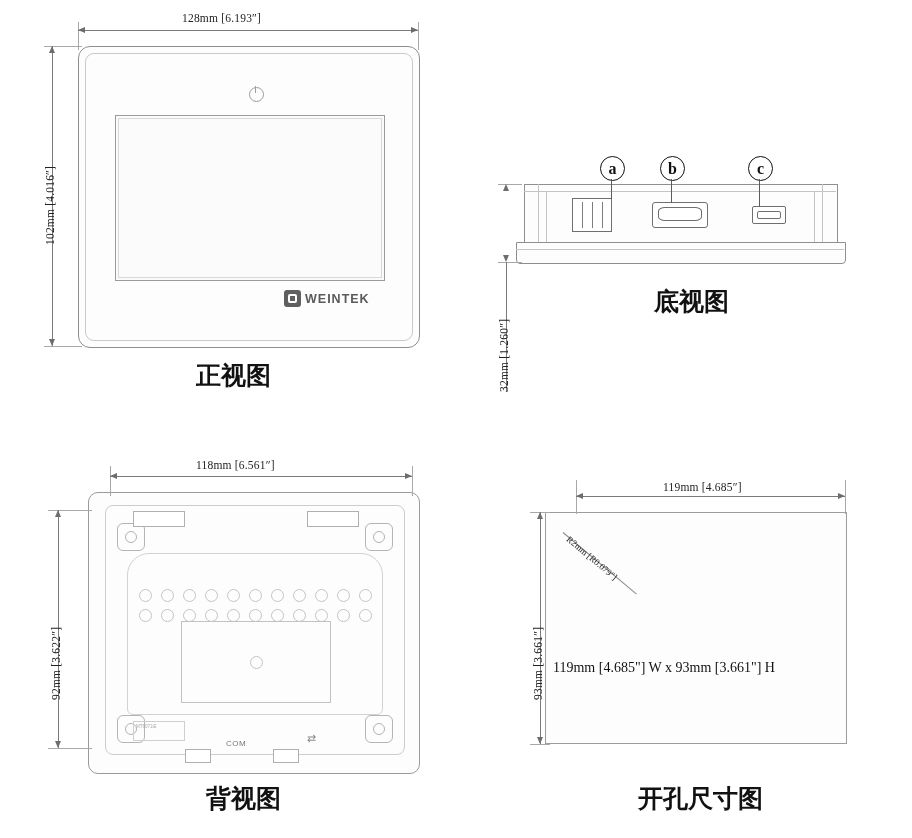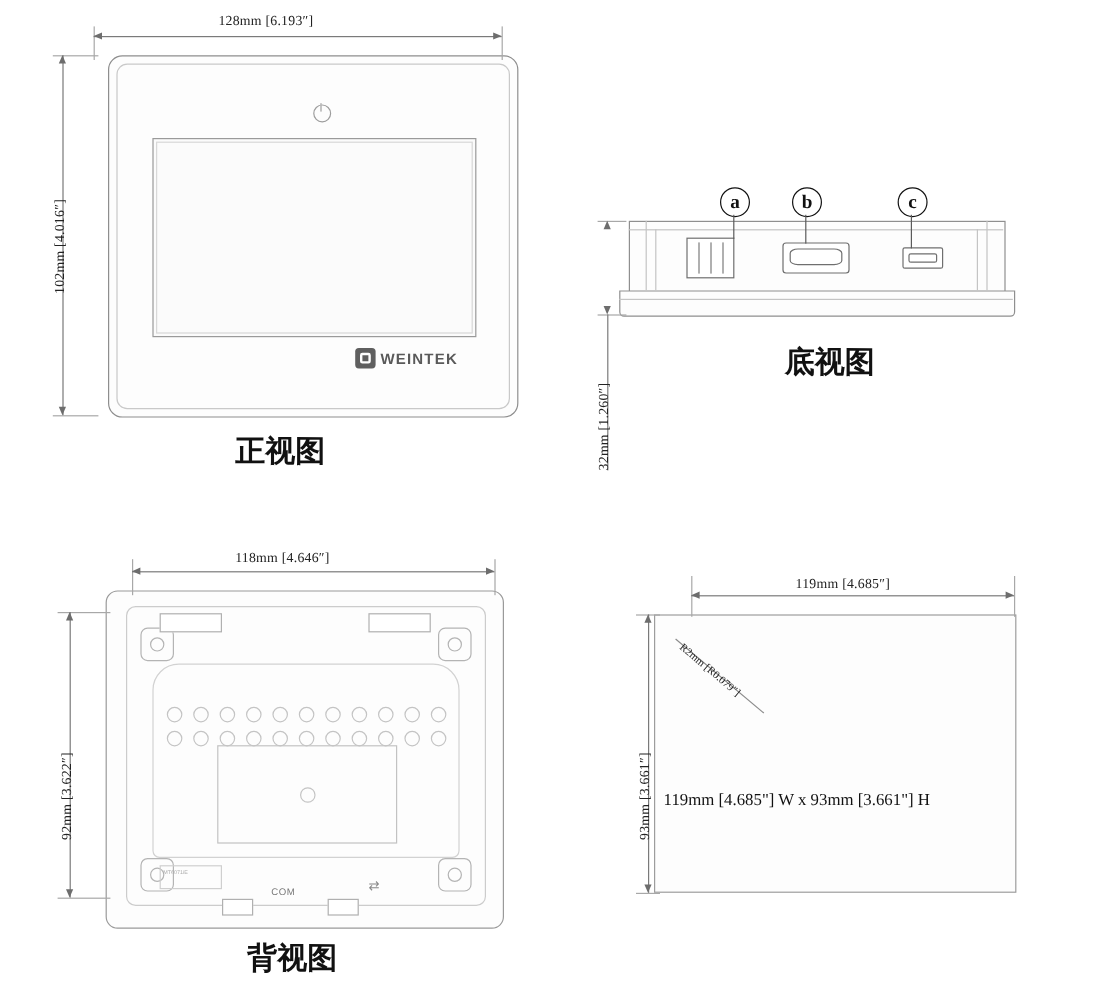"WEINTEK" div.view { left: 90px -> 78px }
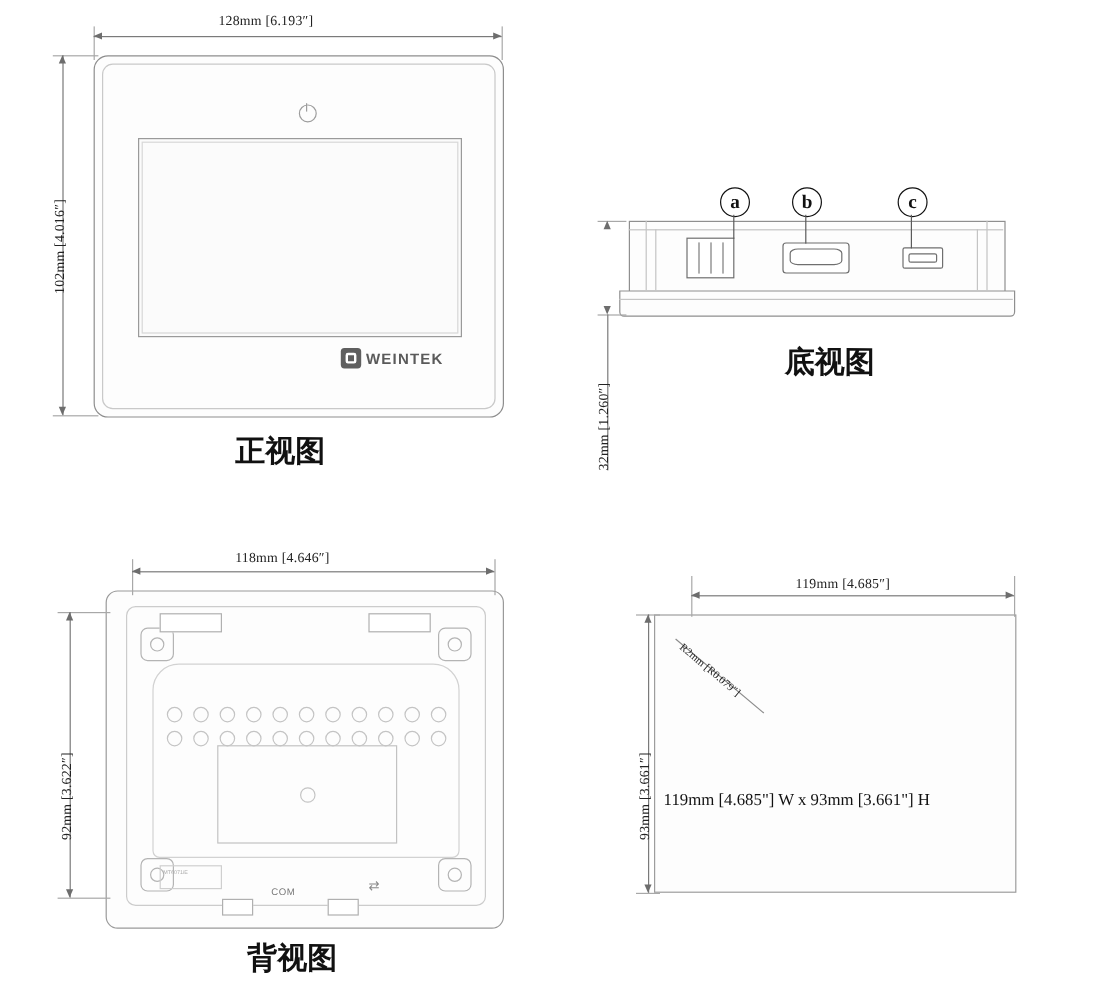"118mm [4.646″]" div.dim-text { text: 4.646 -> 6.561 }
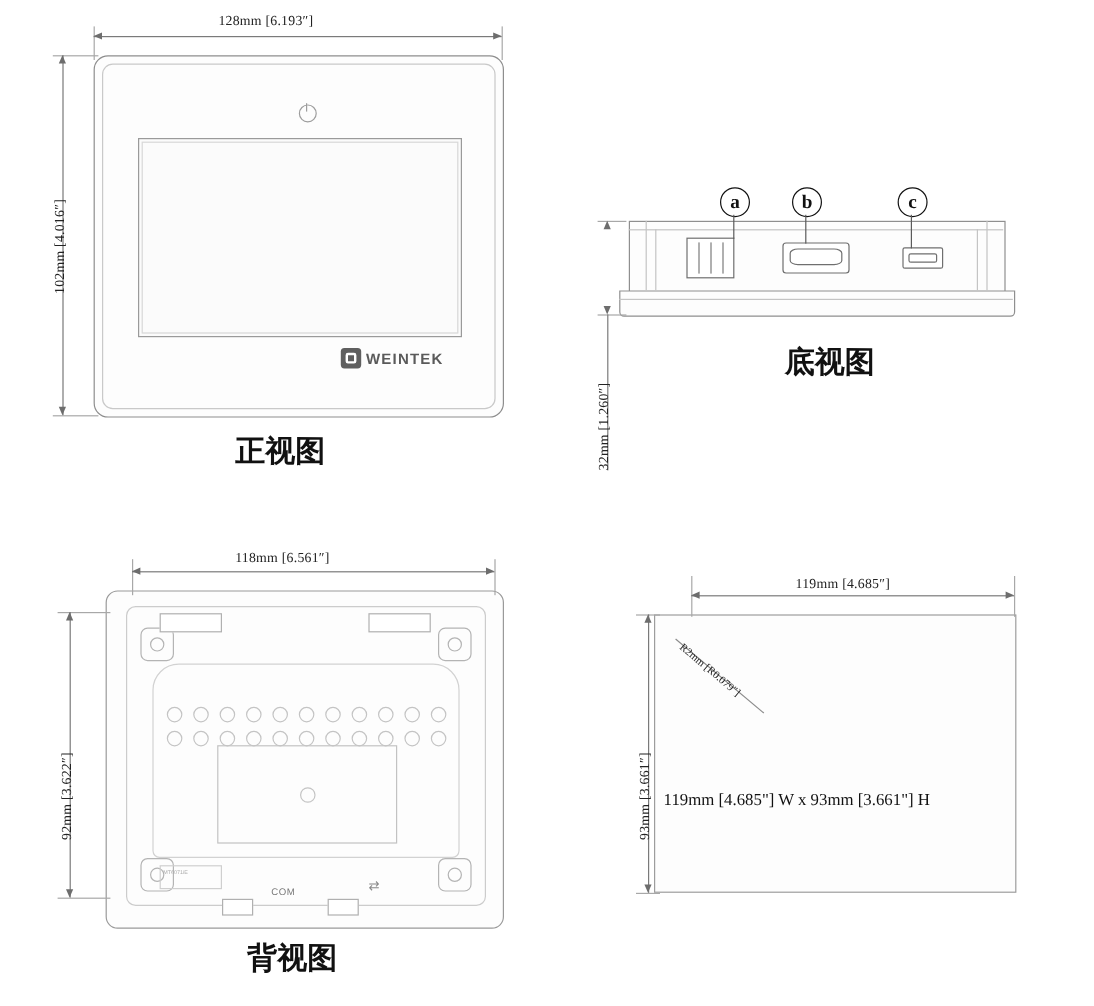"开孔尺寸图" div.caption { html: none -> <div>开孔尺寸图</div> }
